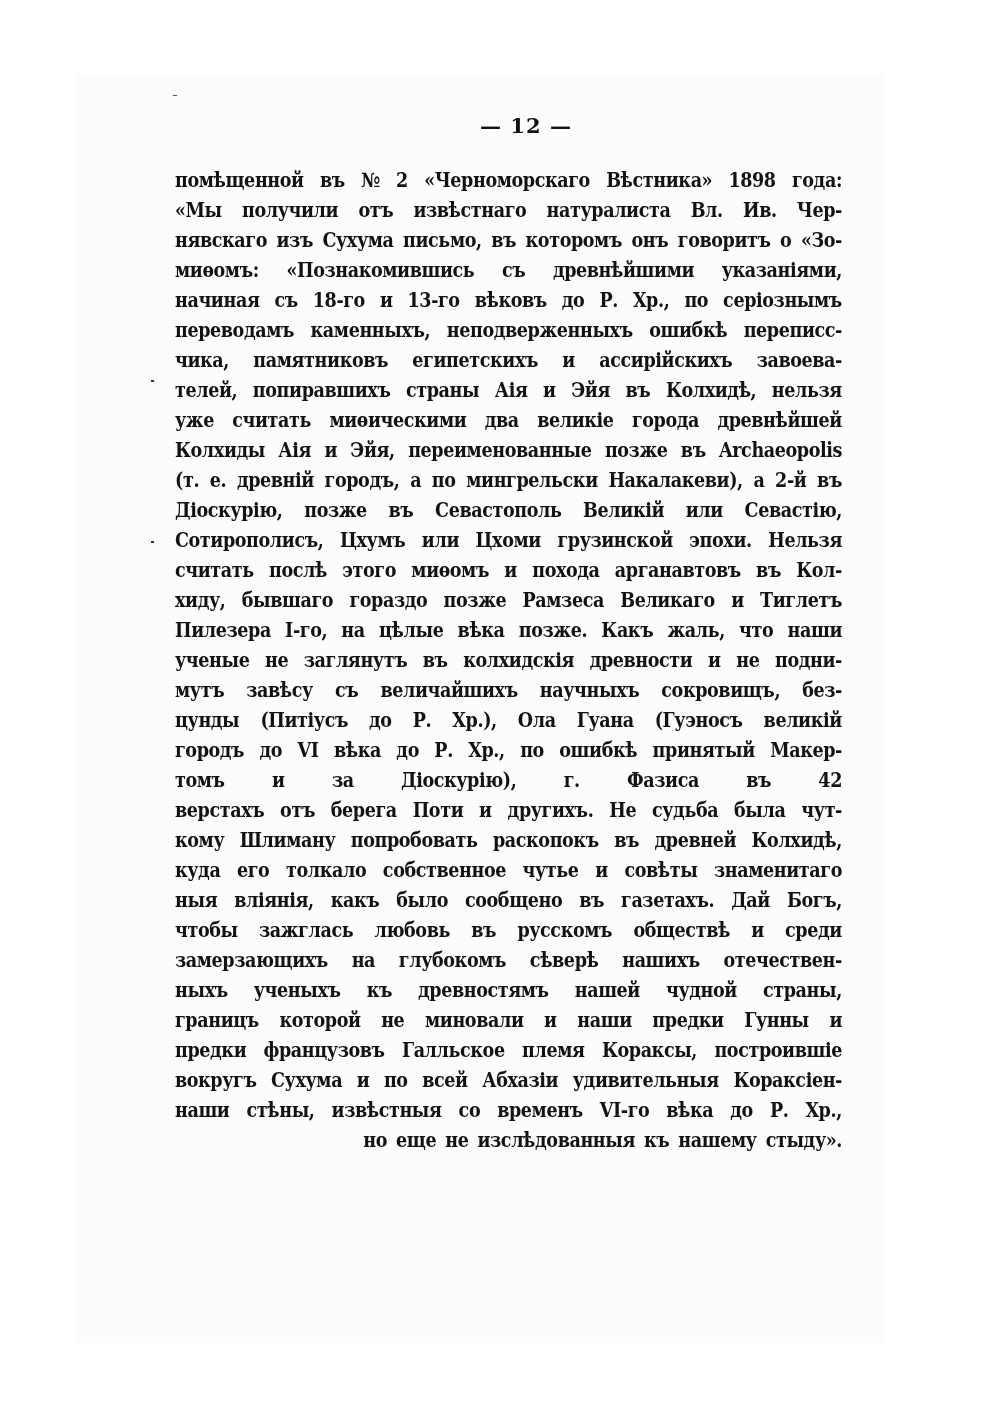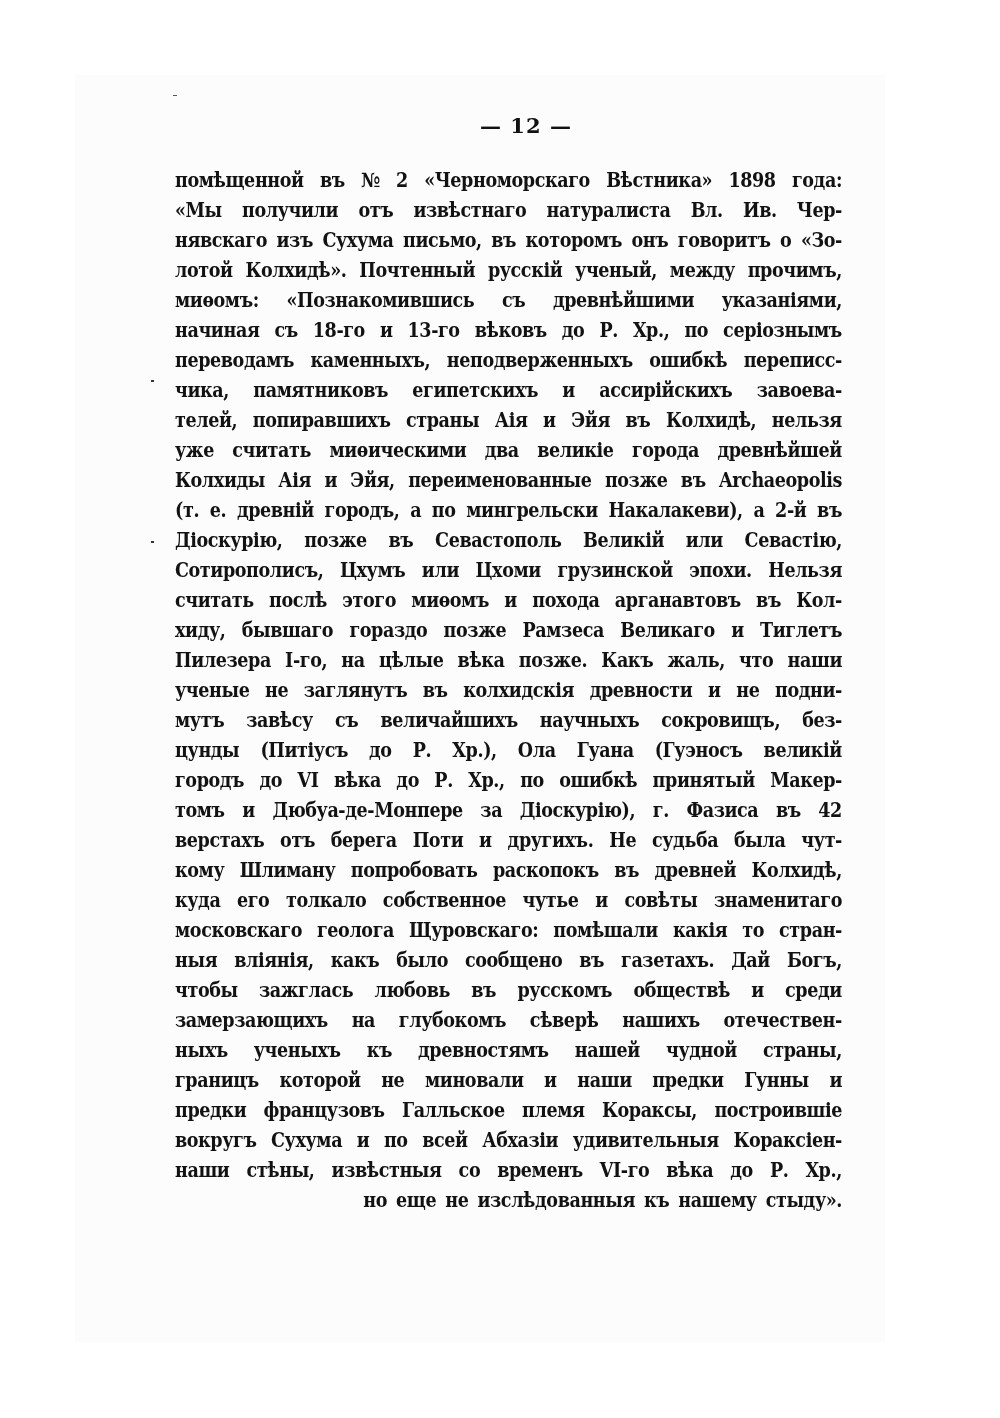"лотой" div.line { html: <div> <span>лотой</span> <span>Колхидѣ».</span> <span>Почтенный</span> <span>русскій</span> <span>ученый,</span> <span>между</span> <span>прочимъ,</span> </div> -> none }
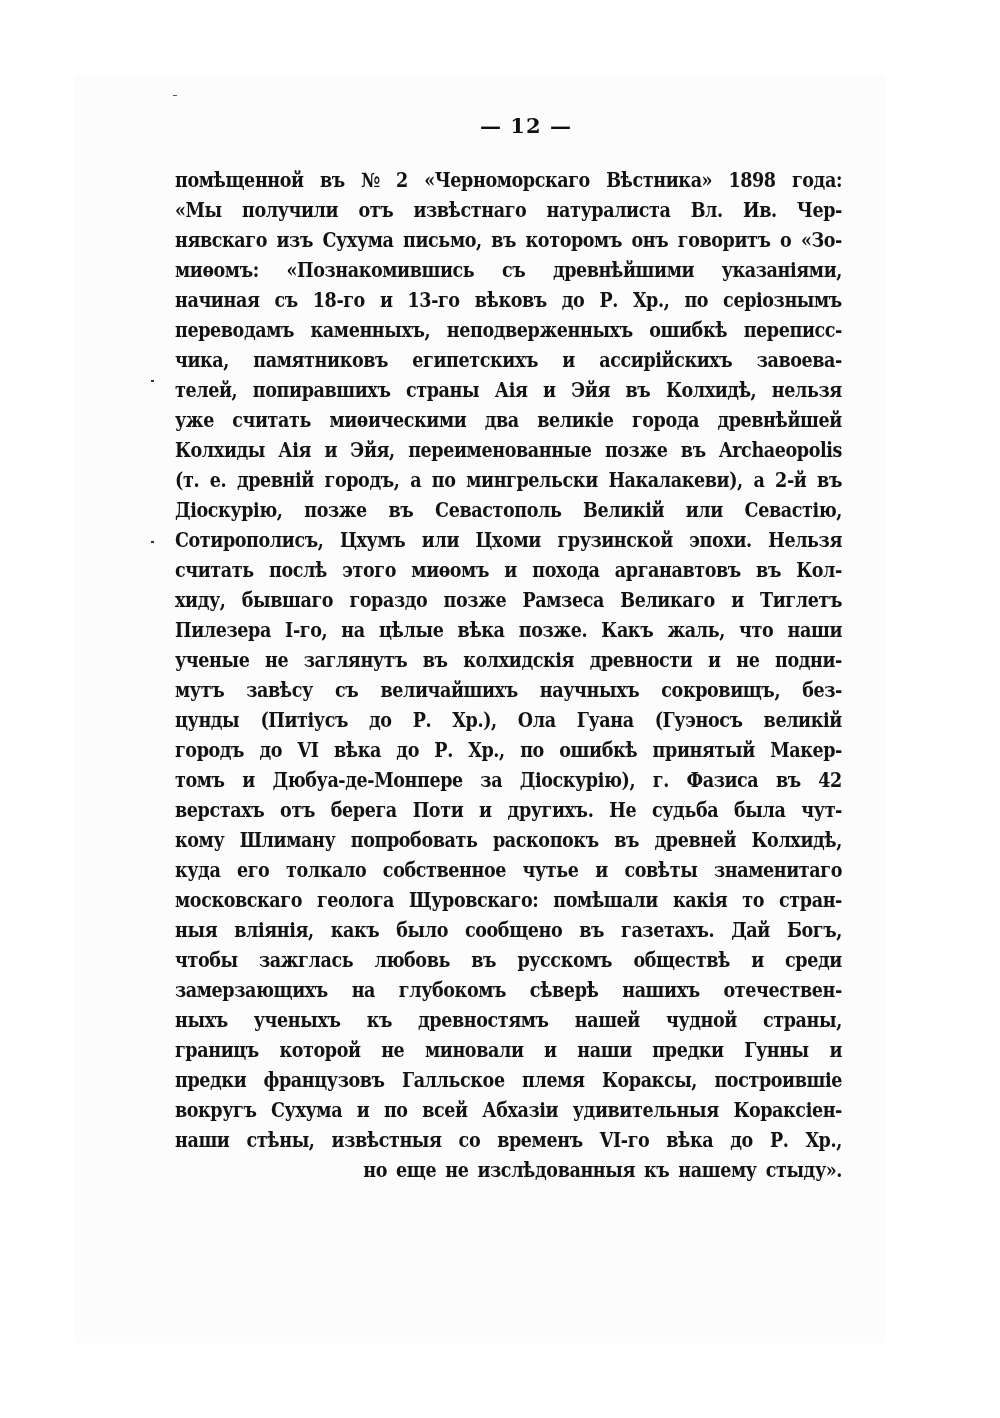"Дюбуа-де-Монпере" span { html: <span>Дюбуа-де-Монпере</span> -> none }
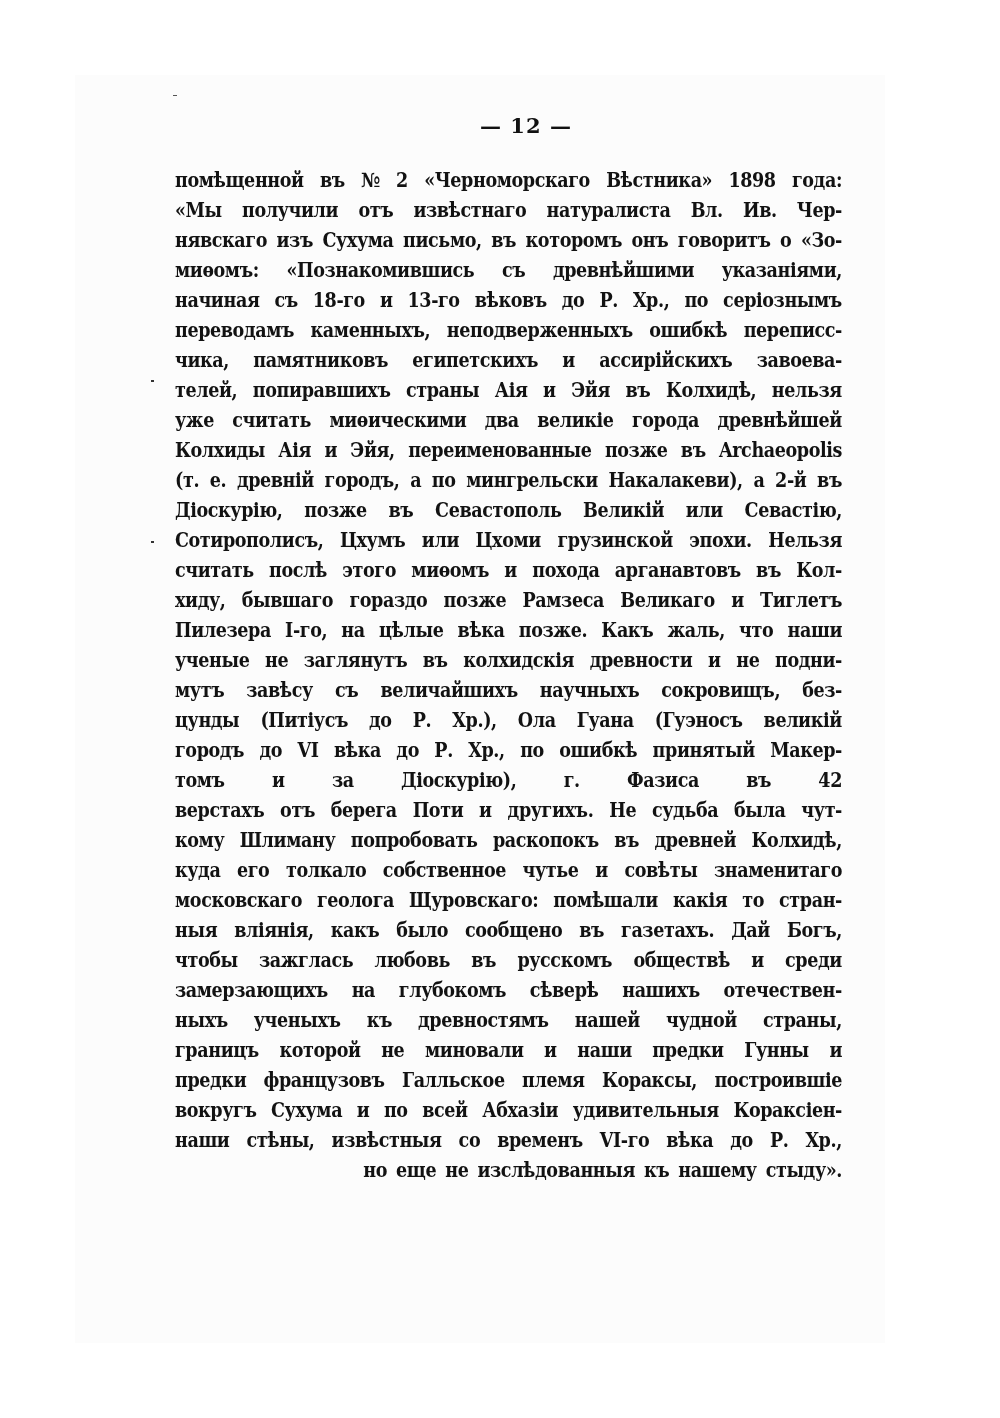"московскаго" div.line { html: <div> <span>московскаго</span> <span>геолога</span> <span>Щуровскаго:</span> <span>помѣшали</span> <span>какія</span> <span>то</span> <span>стран-</span> </div> -> none }
